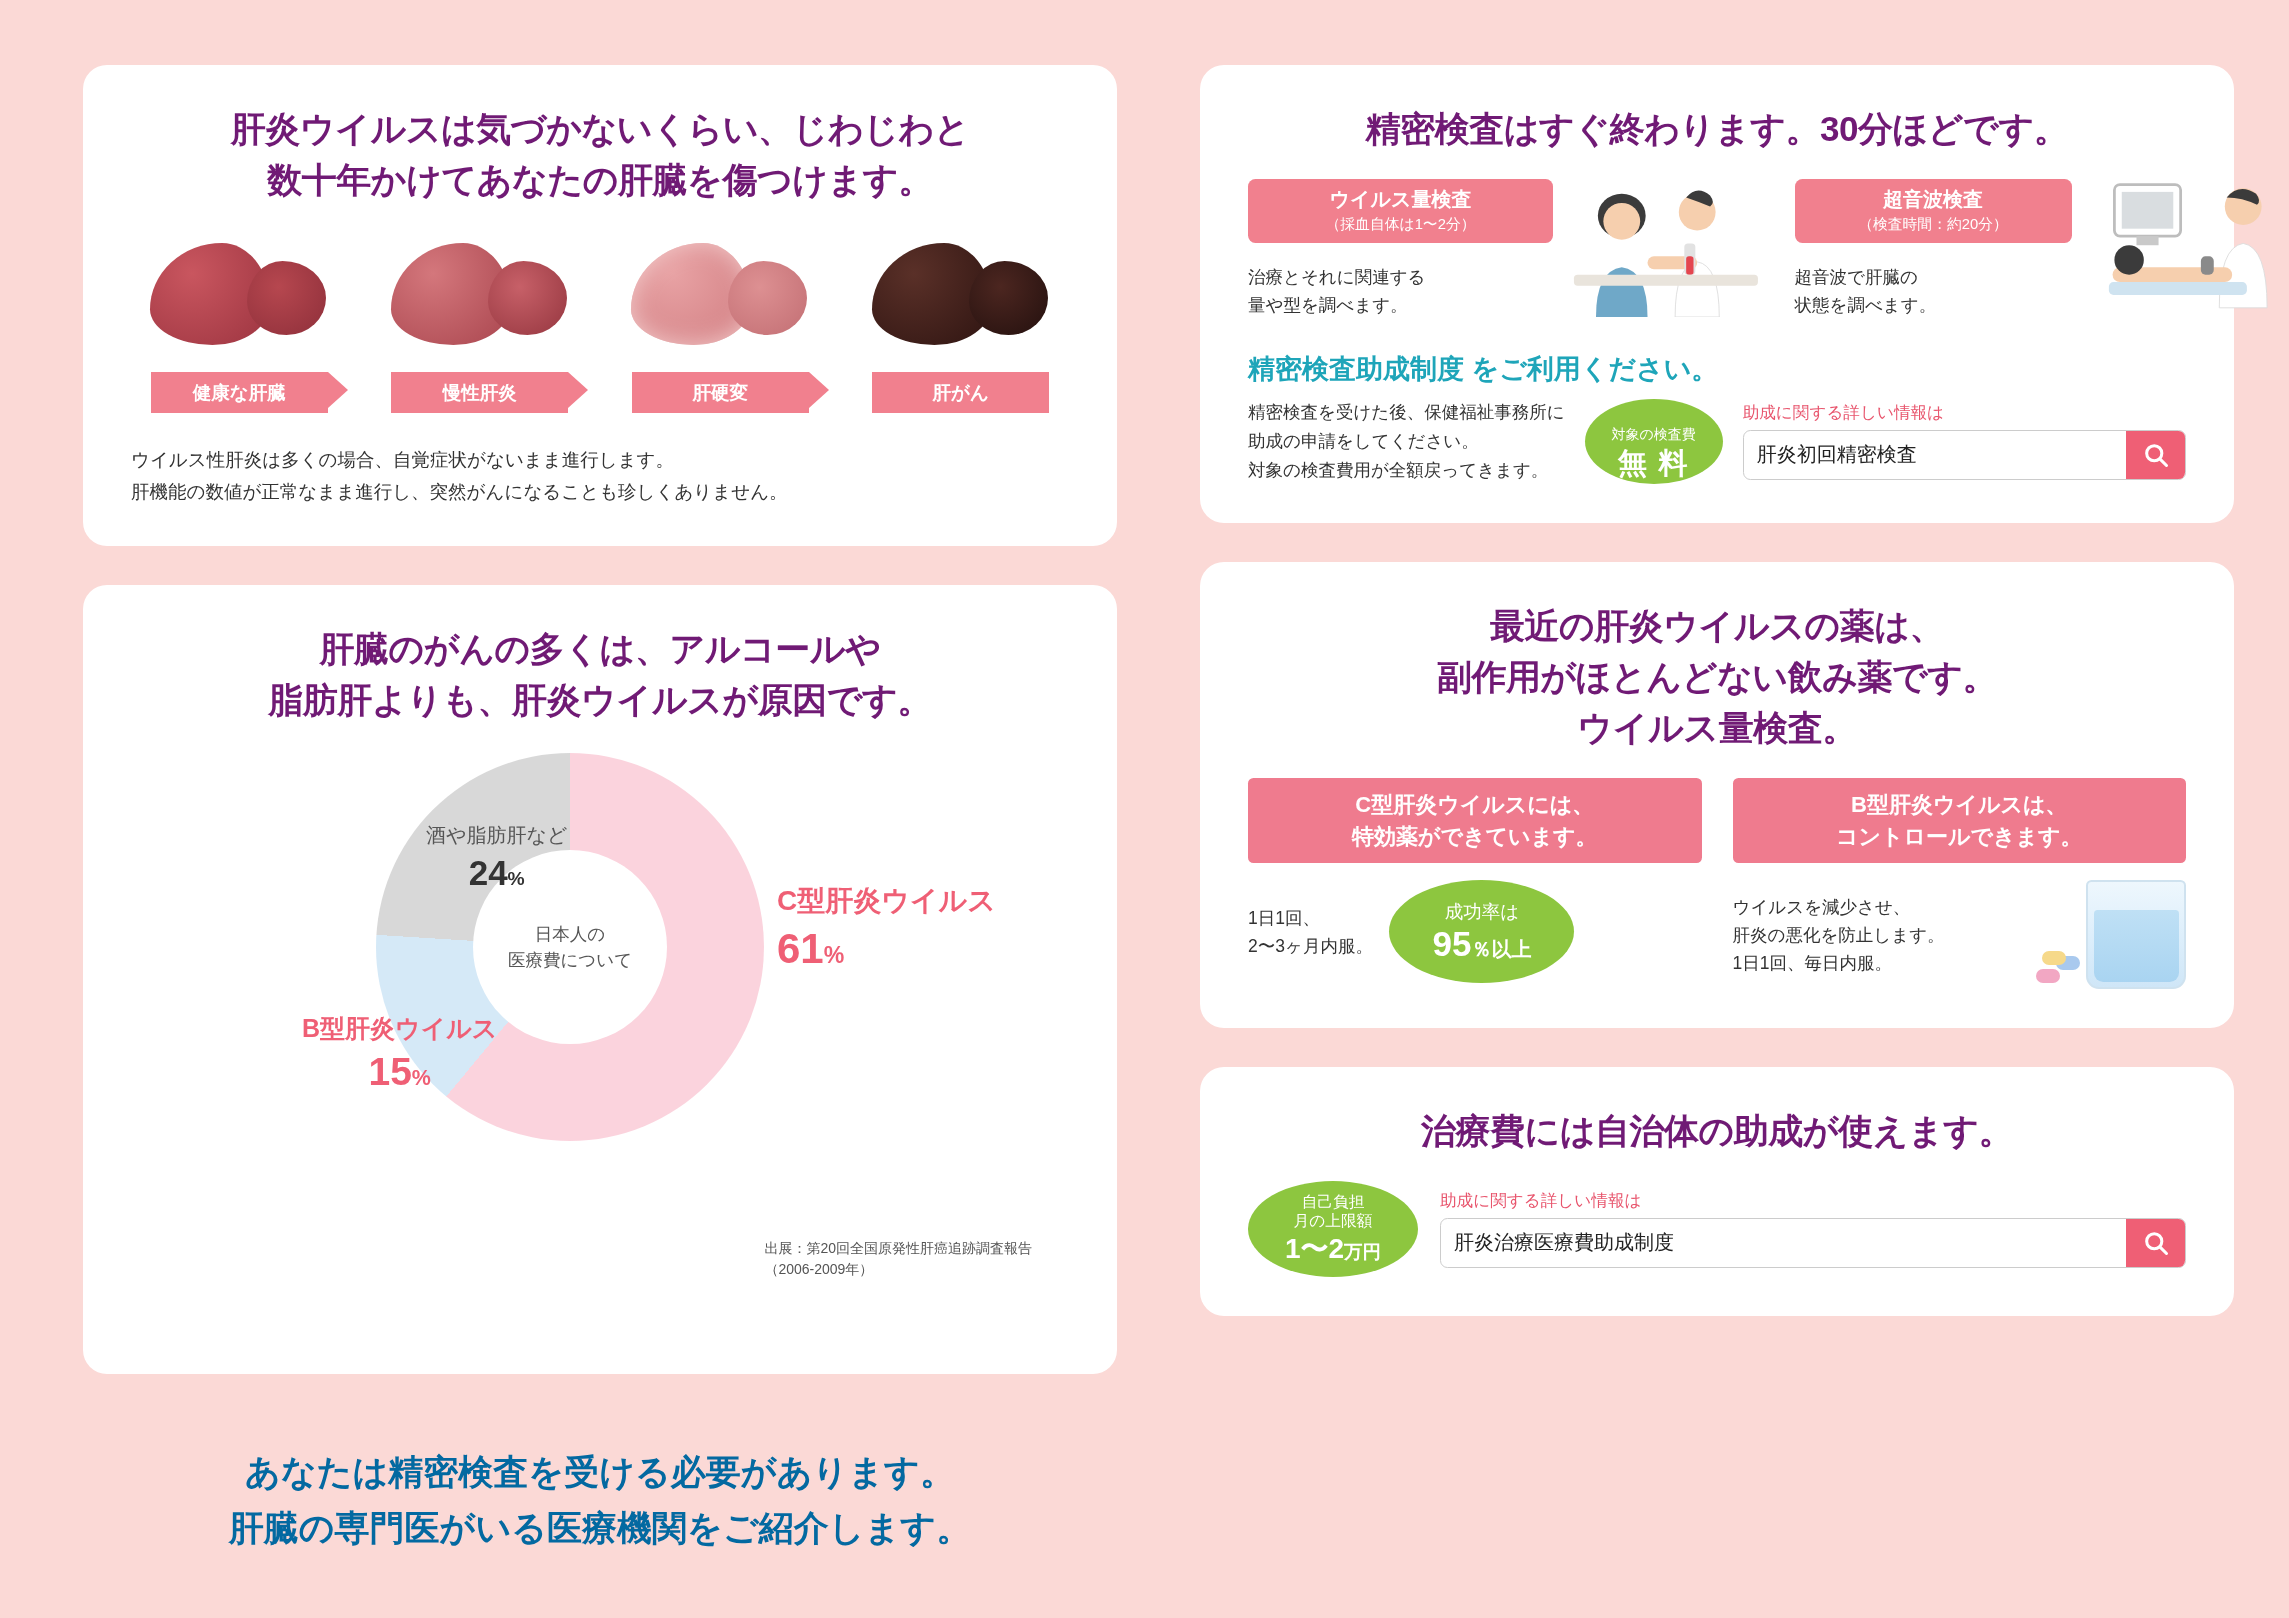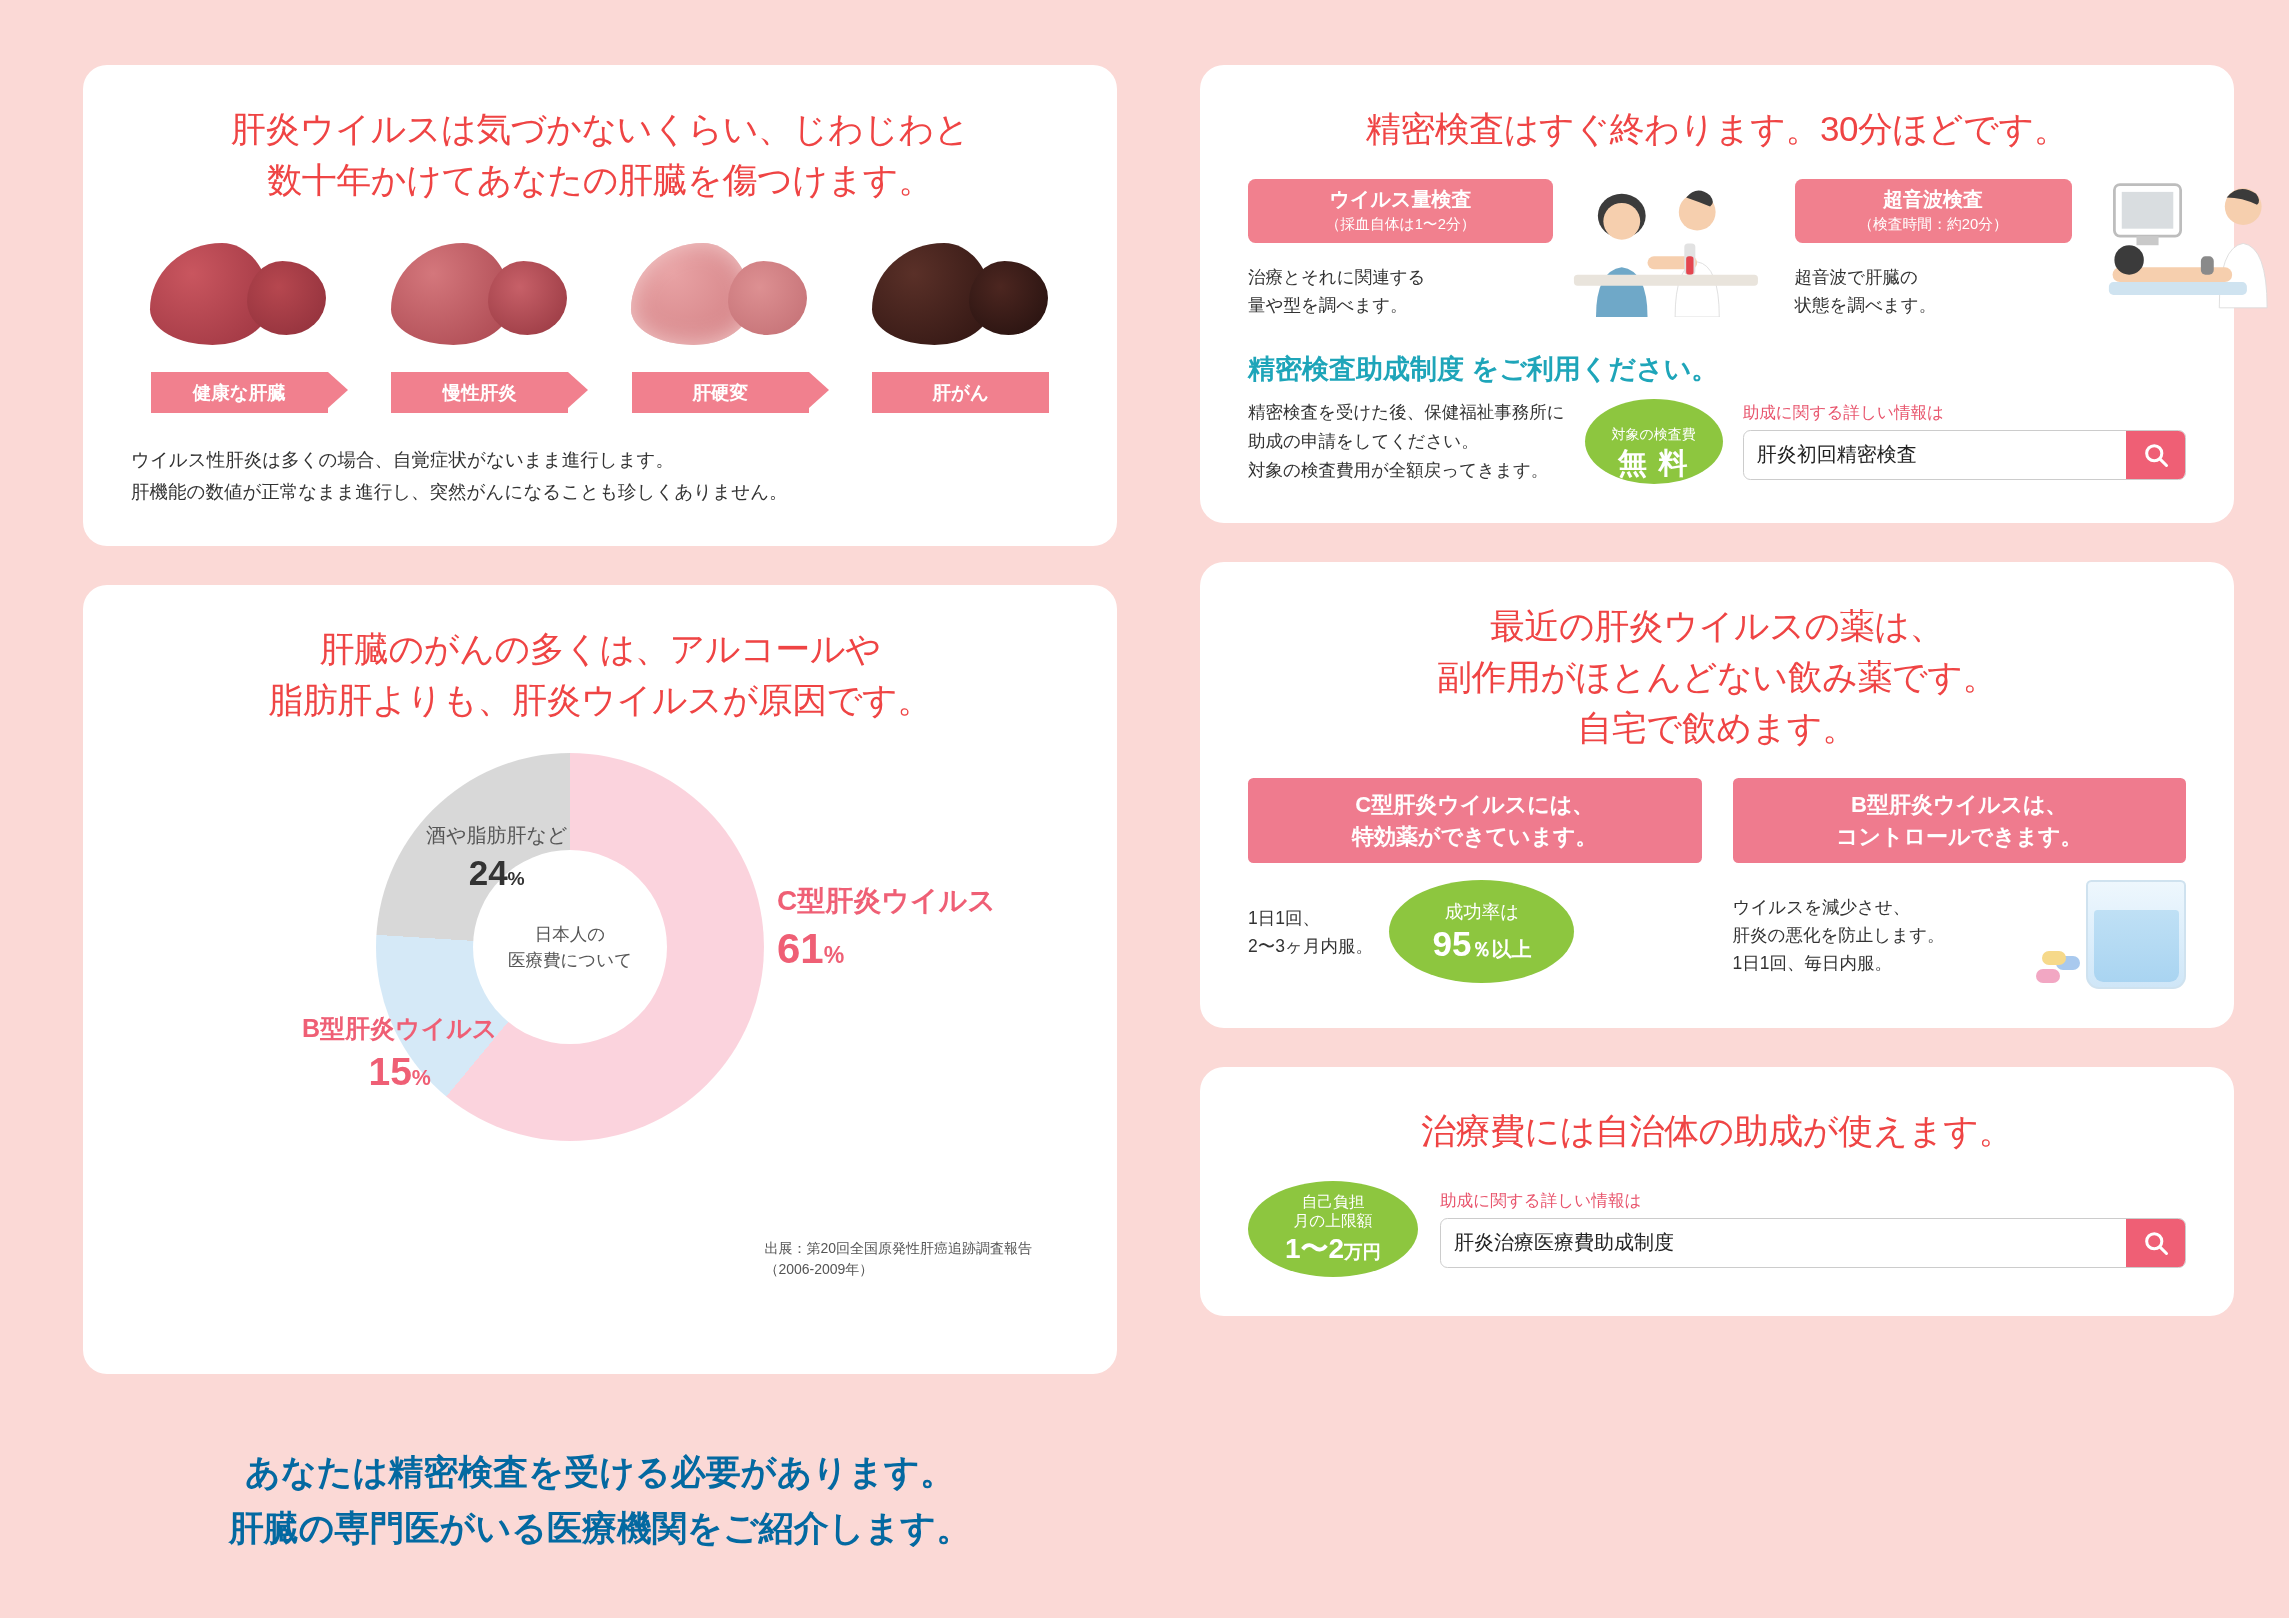"肝炎ウイルスは気づかないくらい、じわじわと" h2.card-title { color: #ef4444 -> #701a75; font-weight: normal -> bold }
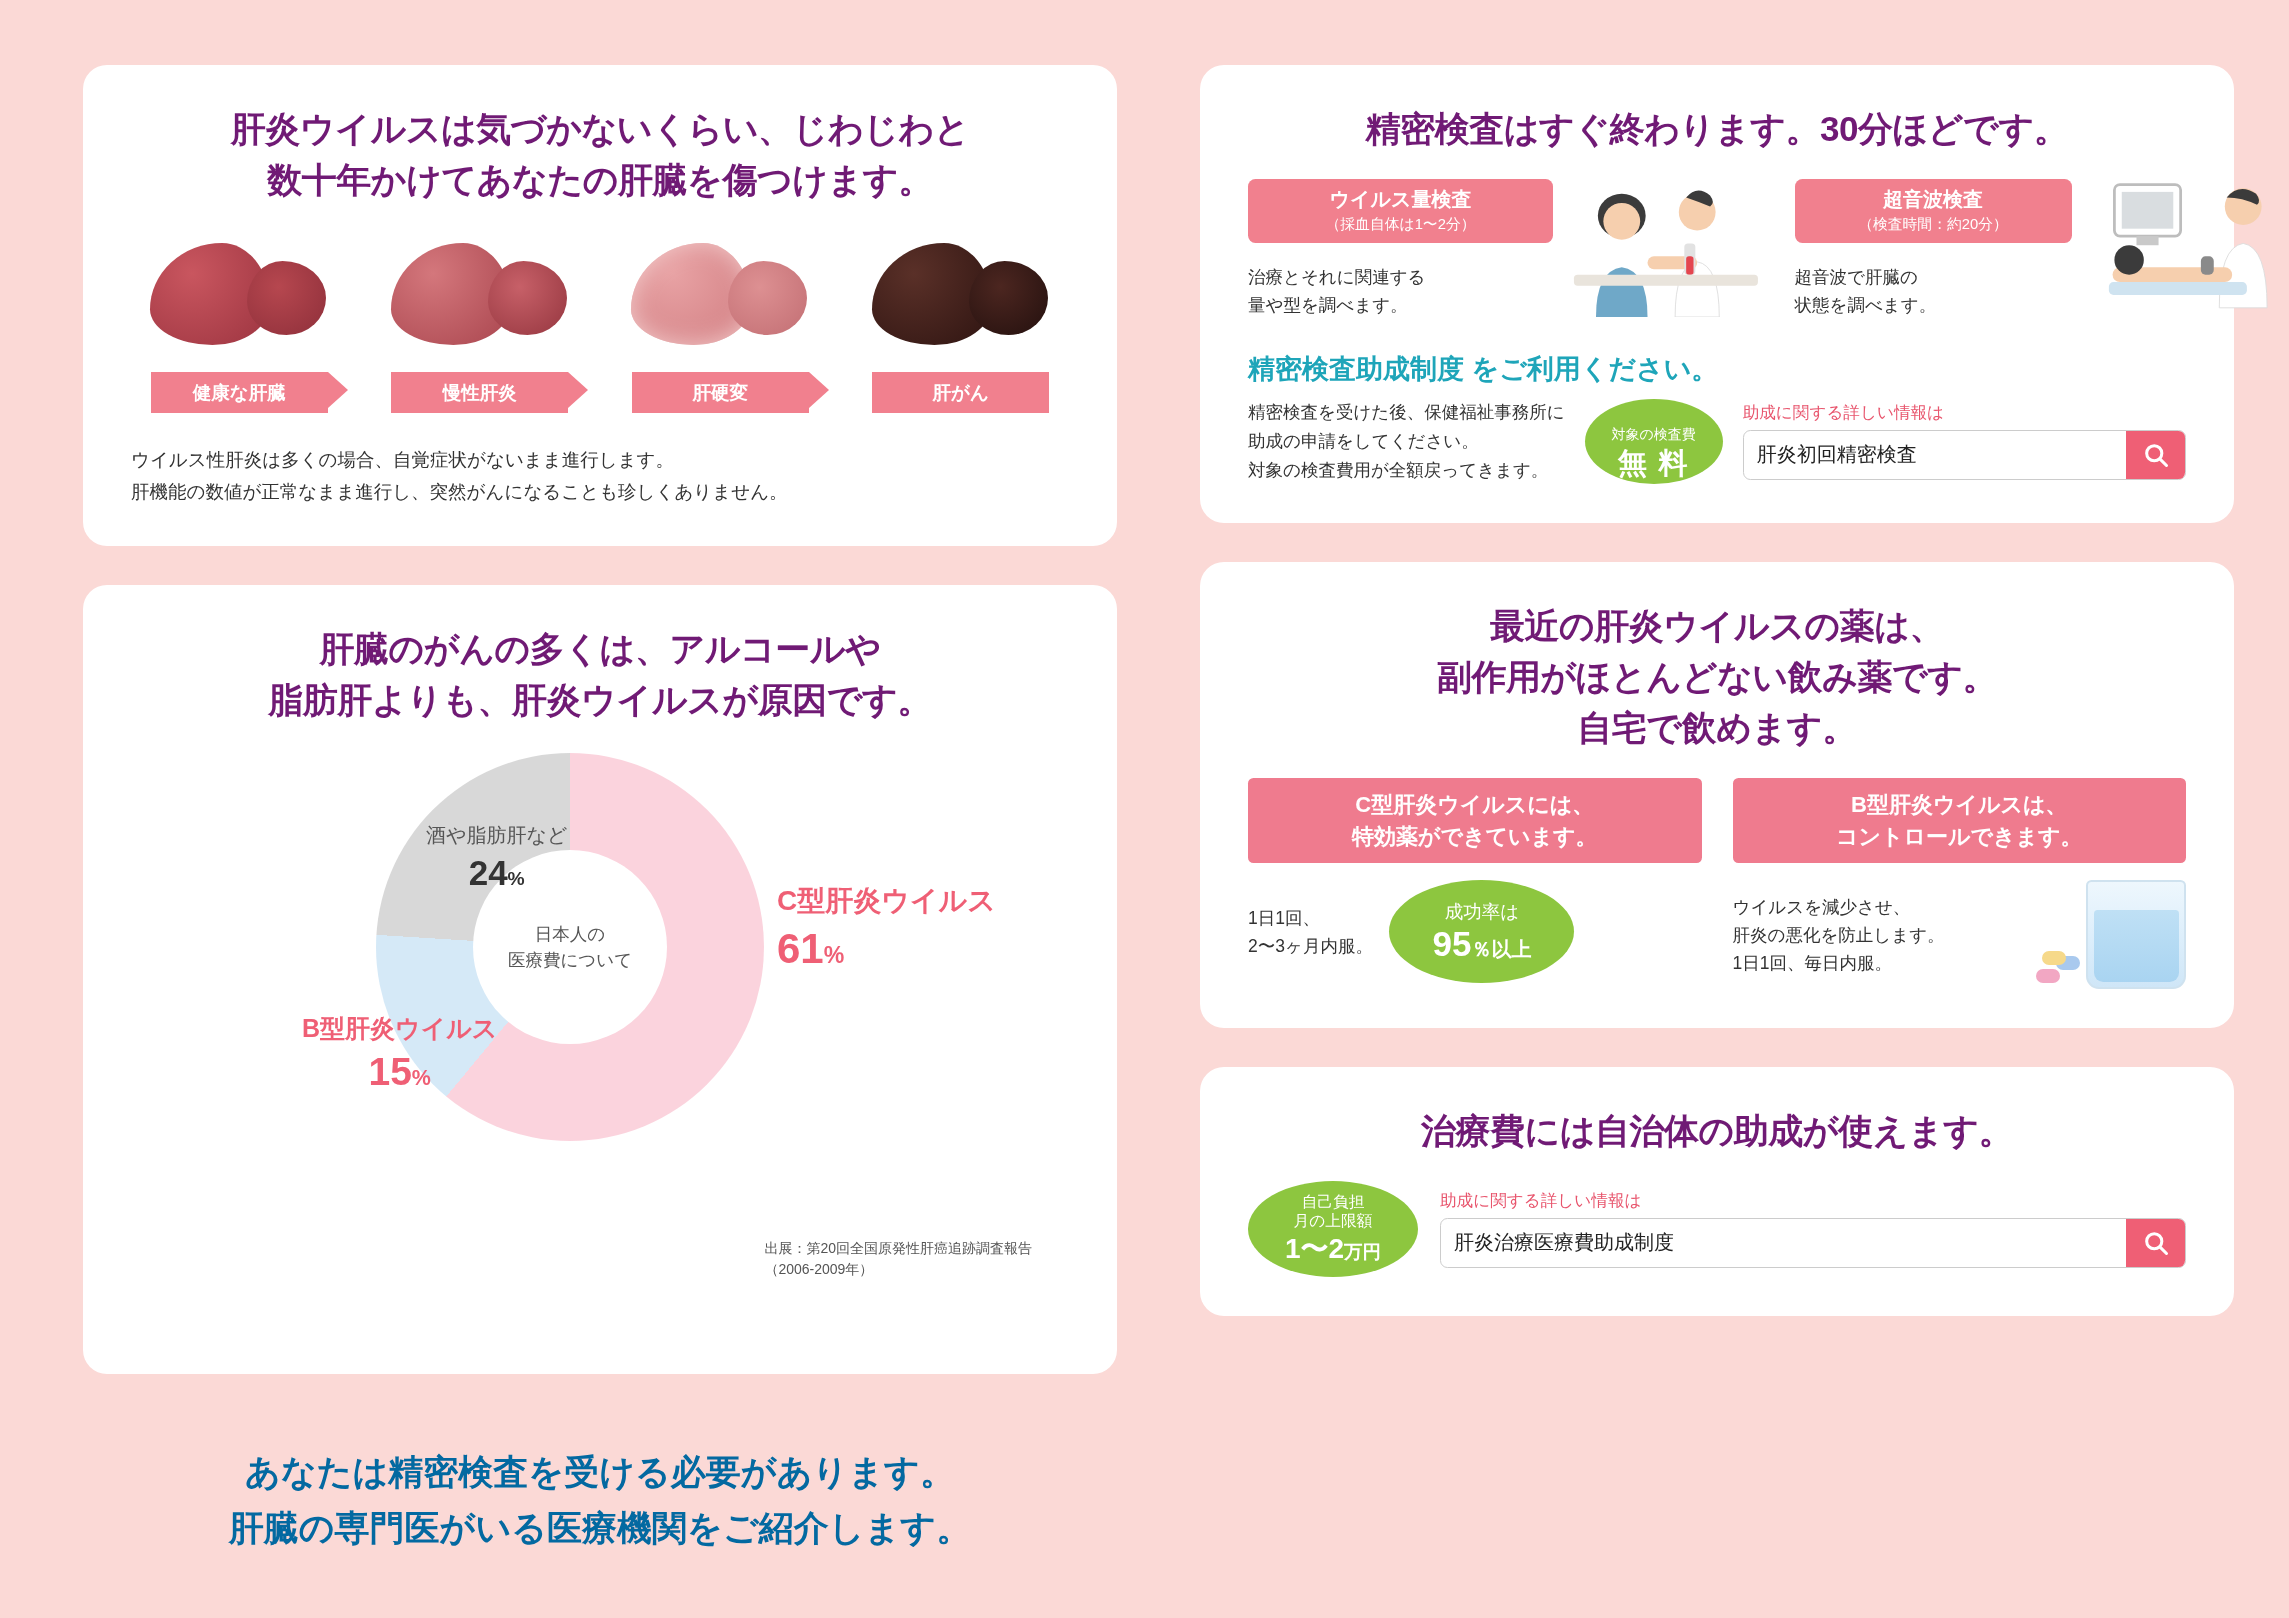"自宅で飲めます。" span { text: 自宅で飲めます -> ウイルス量検査 }
